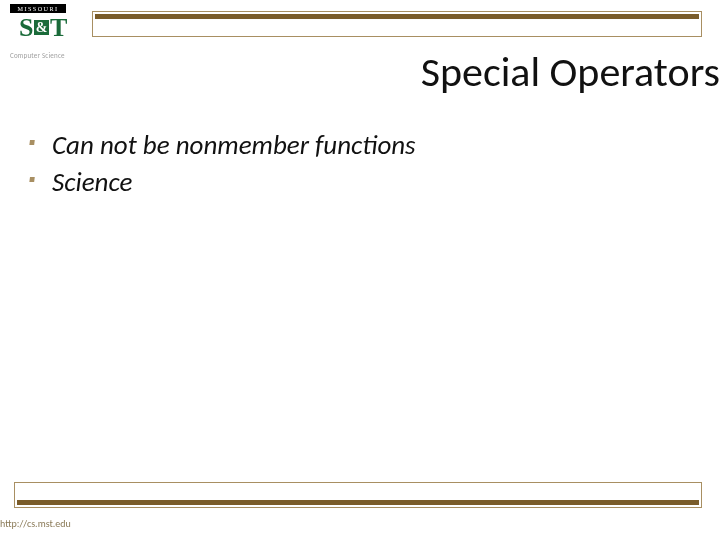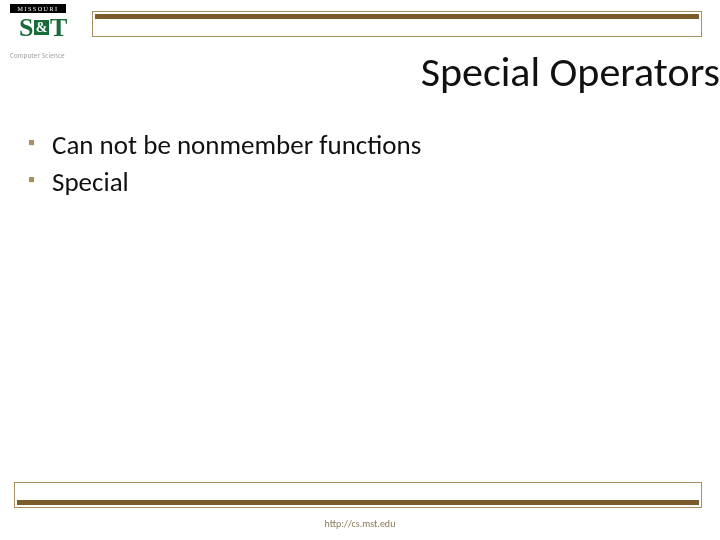"Can not be nonmember functions" .body { font-style: none -> italic }
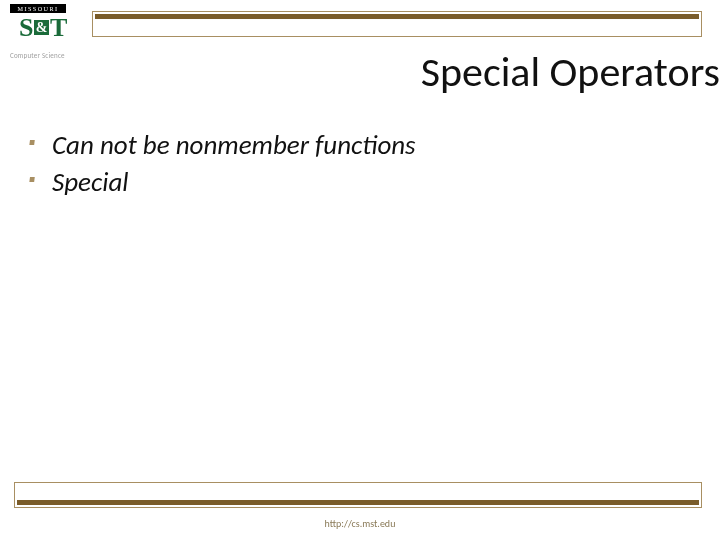"Special" span { text: Special -> Science }
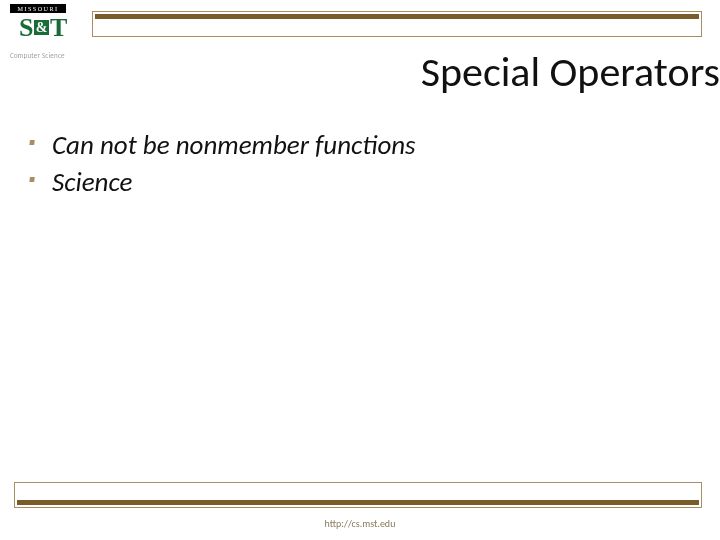"http://cs.mst.edu" .footer { text-align: center -> none }
